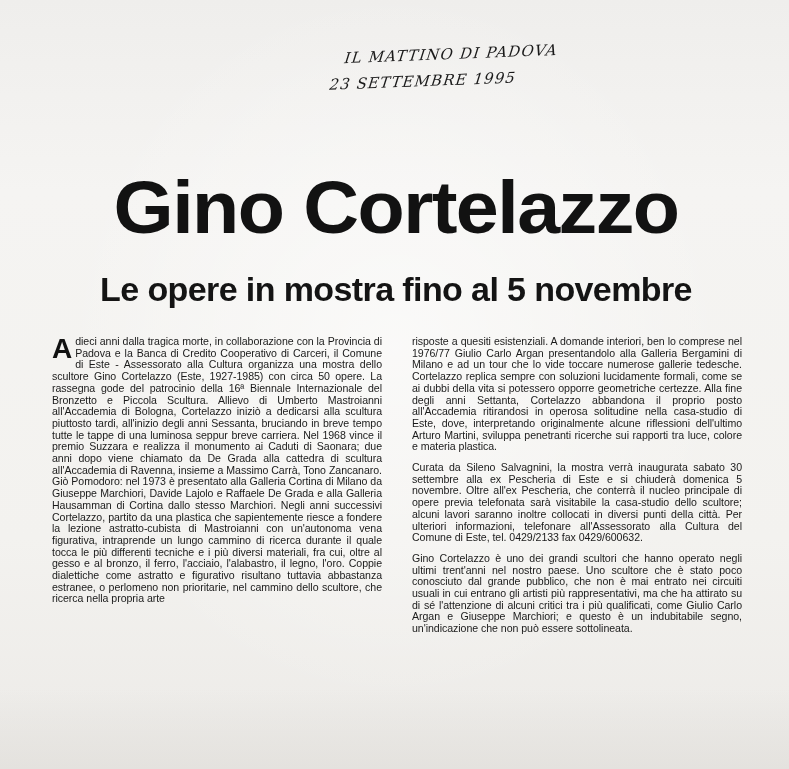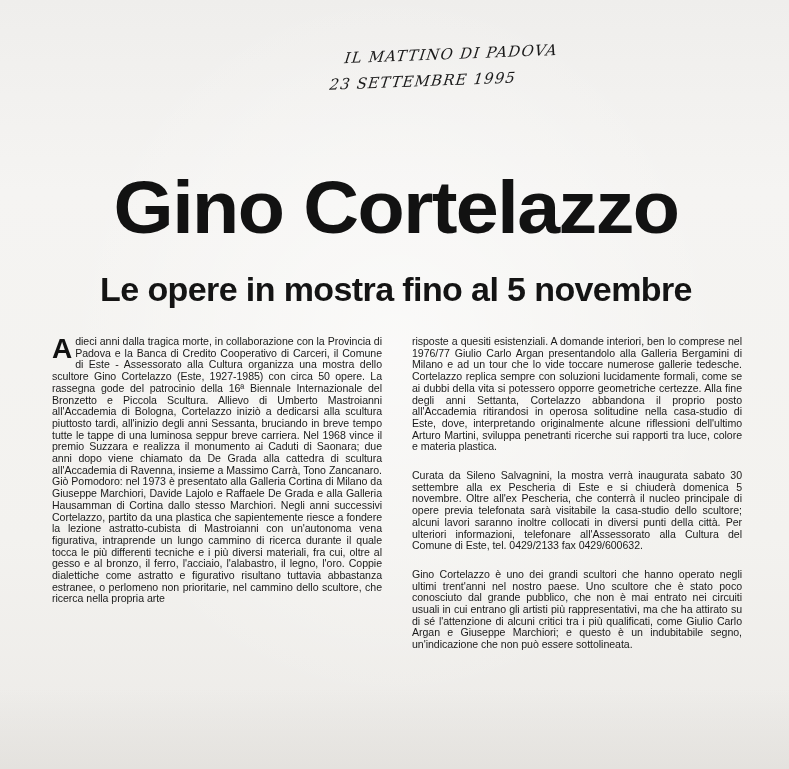"Curata da Sileno Salvagnini, la" .col p + p { margin-top: 17px -> 9px }
